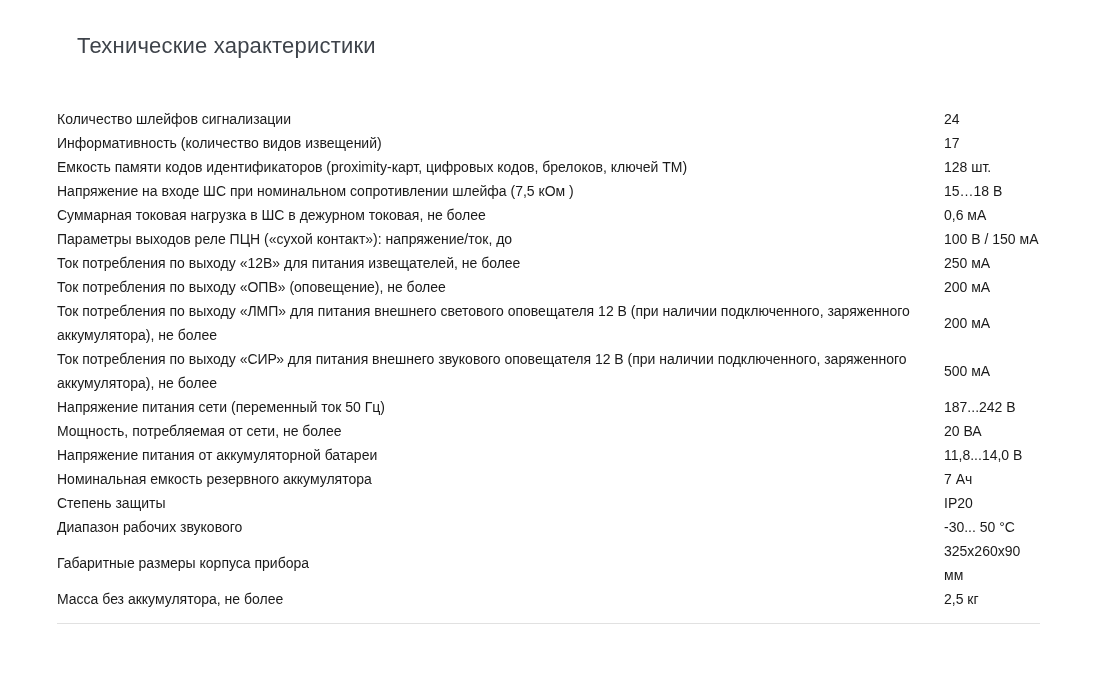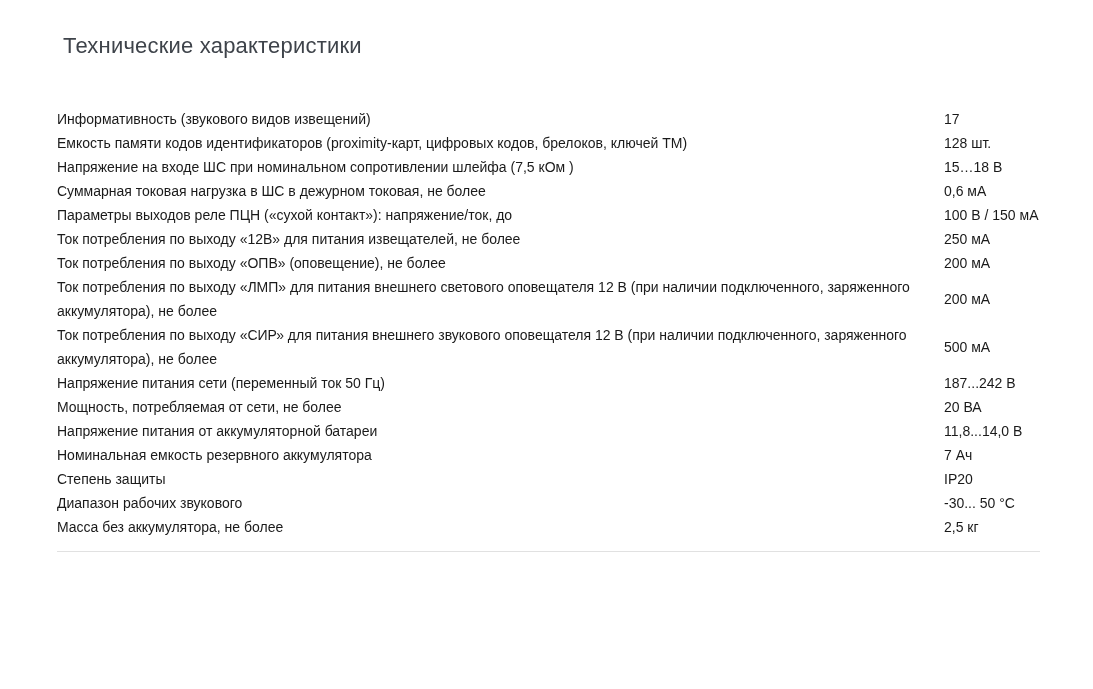"Технические характеристики" .title { margin: 0 0 0 6px -> 0 0 0 20px }
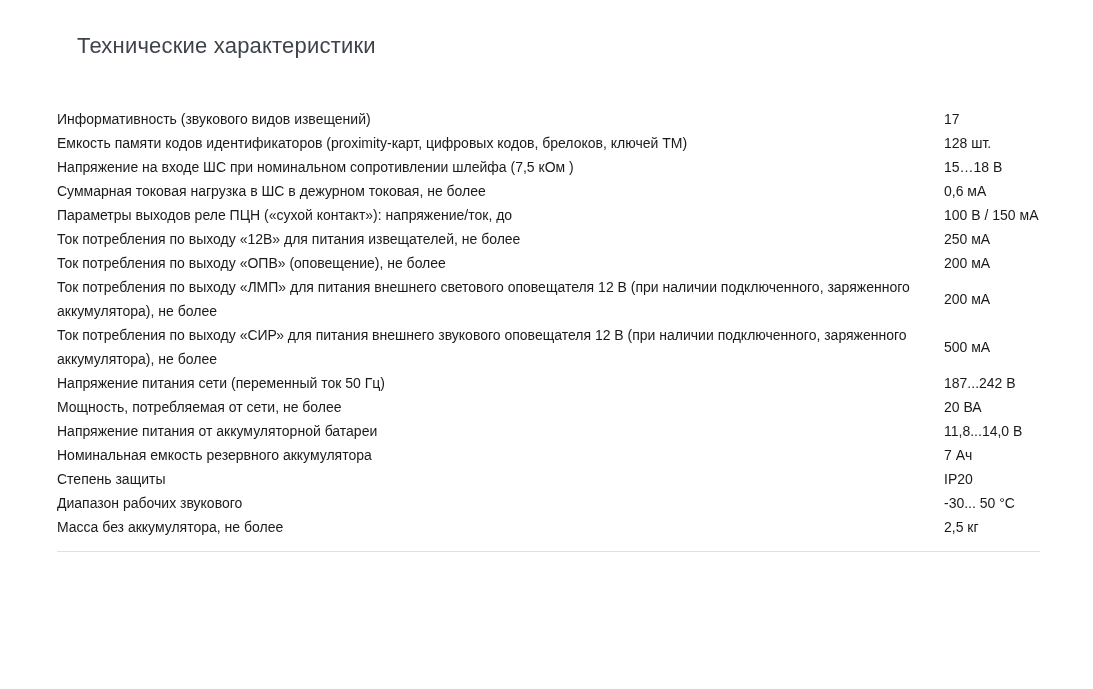"Количество шлейфов сигнализации" tr { html: none -> <tr> <td>Количество шлейфов сигнализации</td> <td>24</td> </tr> }
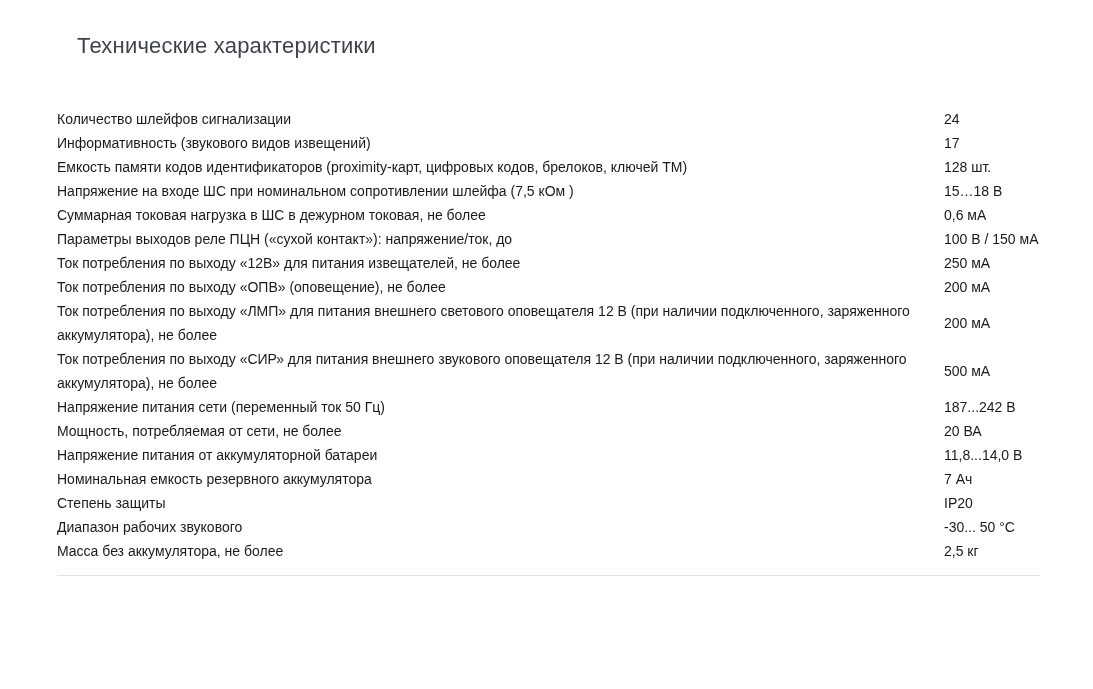"Информативность (звукового видов" td.spec-label { text: звукового -> количество }
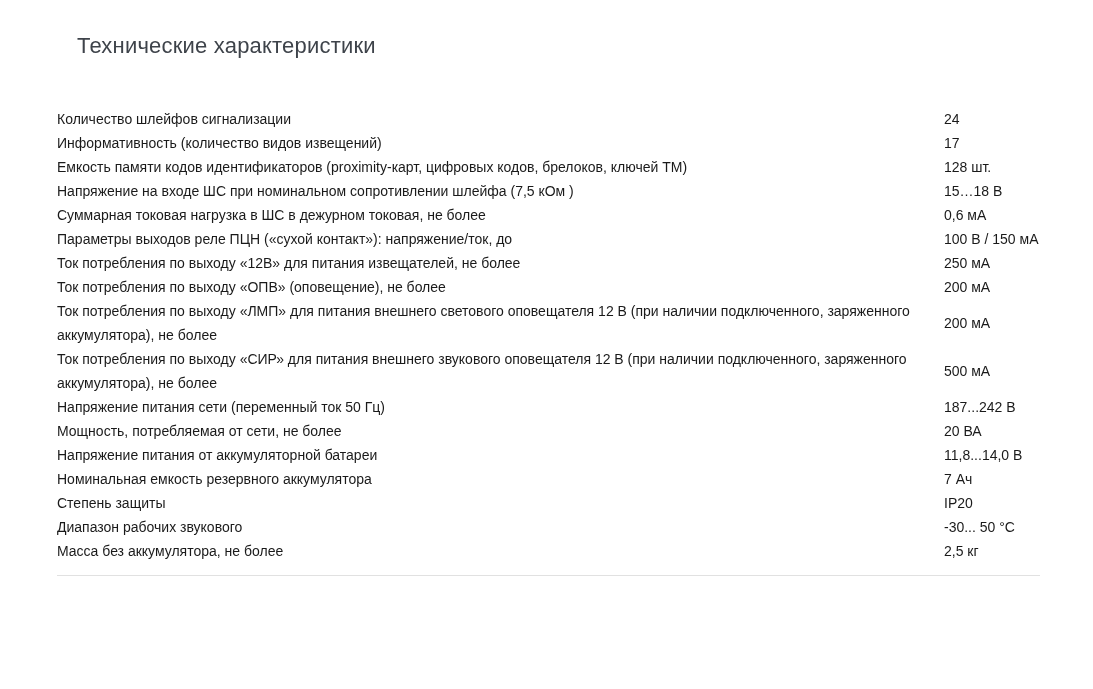"Габаритные размеры корпуса прибора" tr { html: none -> <tr> <td>Габаритные размеры корпуса прибора</td> <td>325х260х90 мм</td> </tr> }
